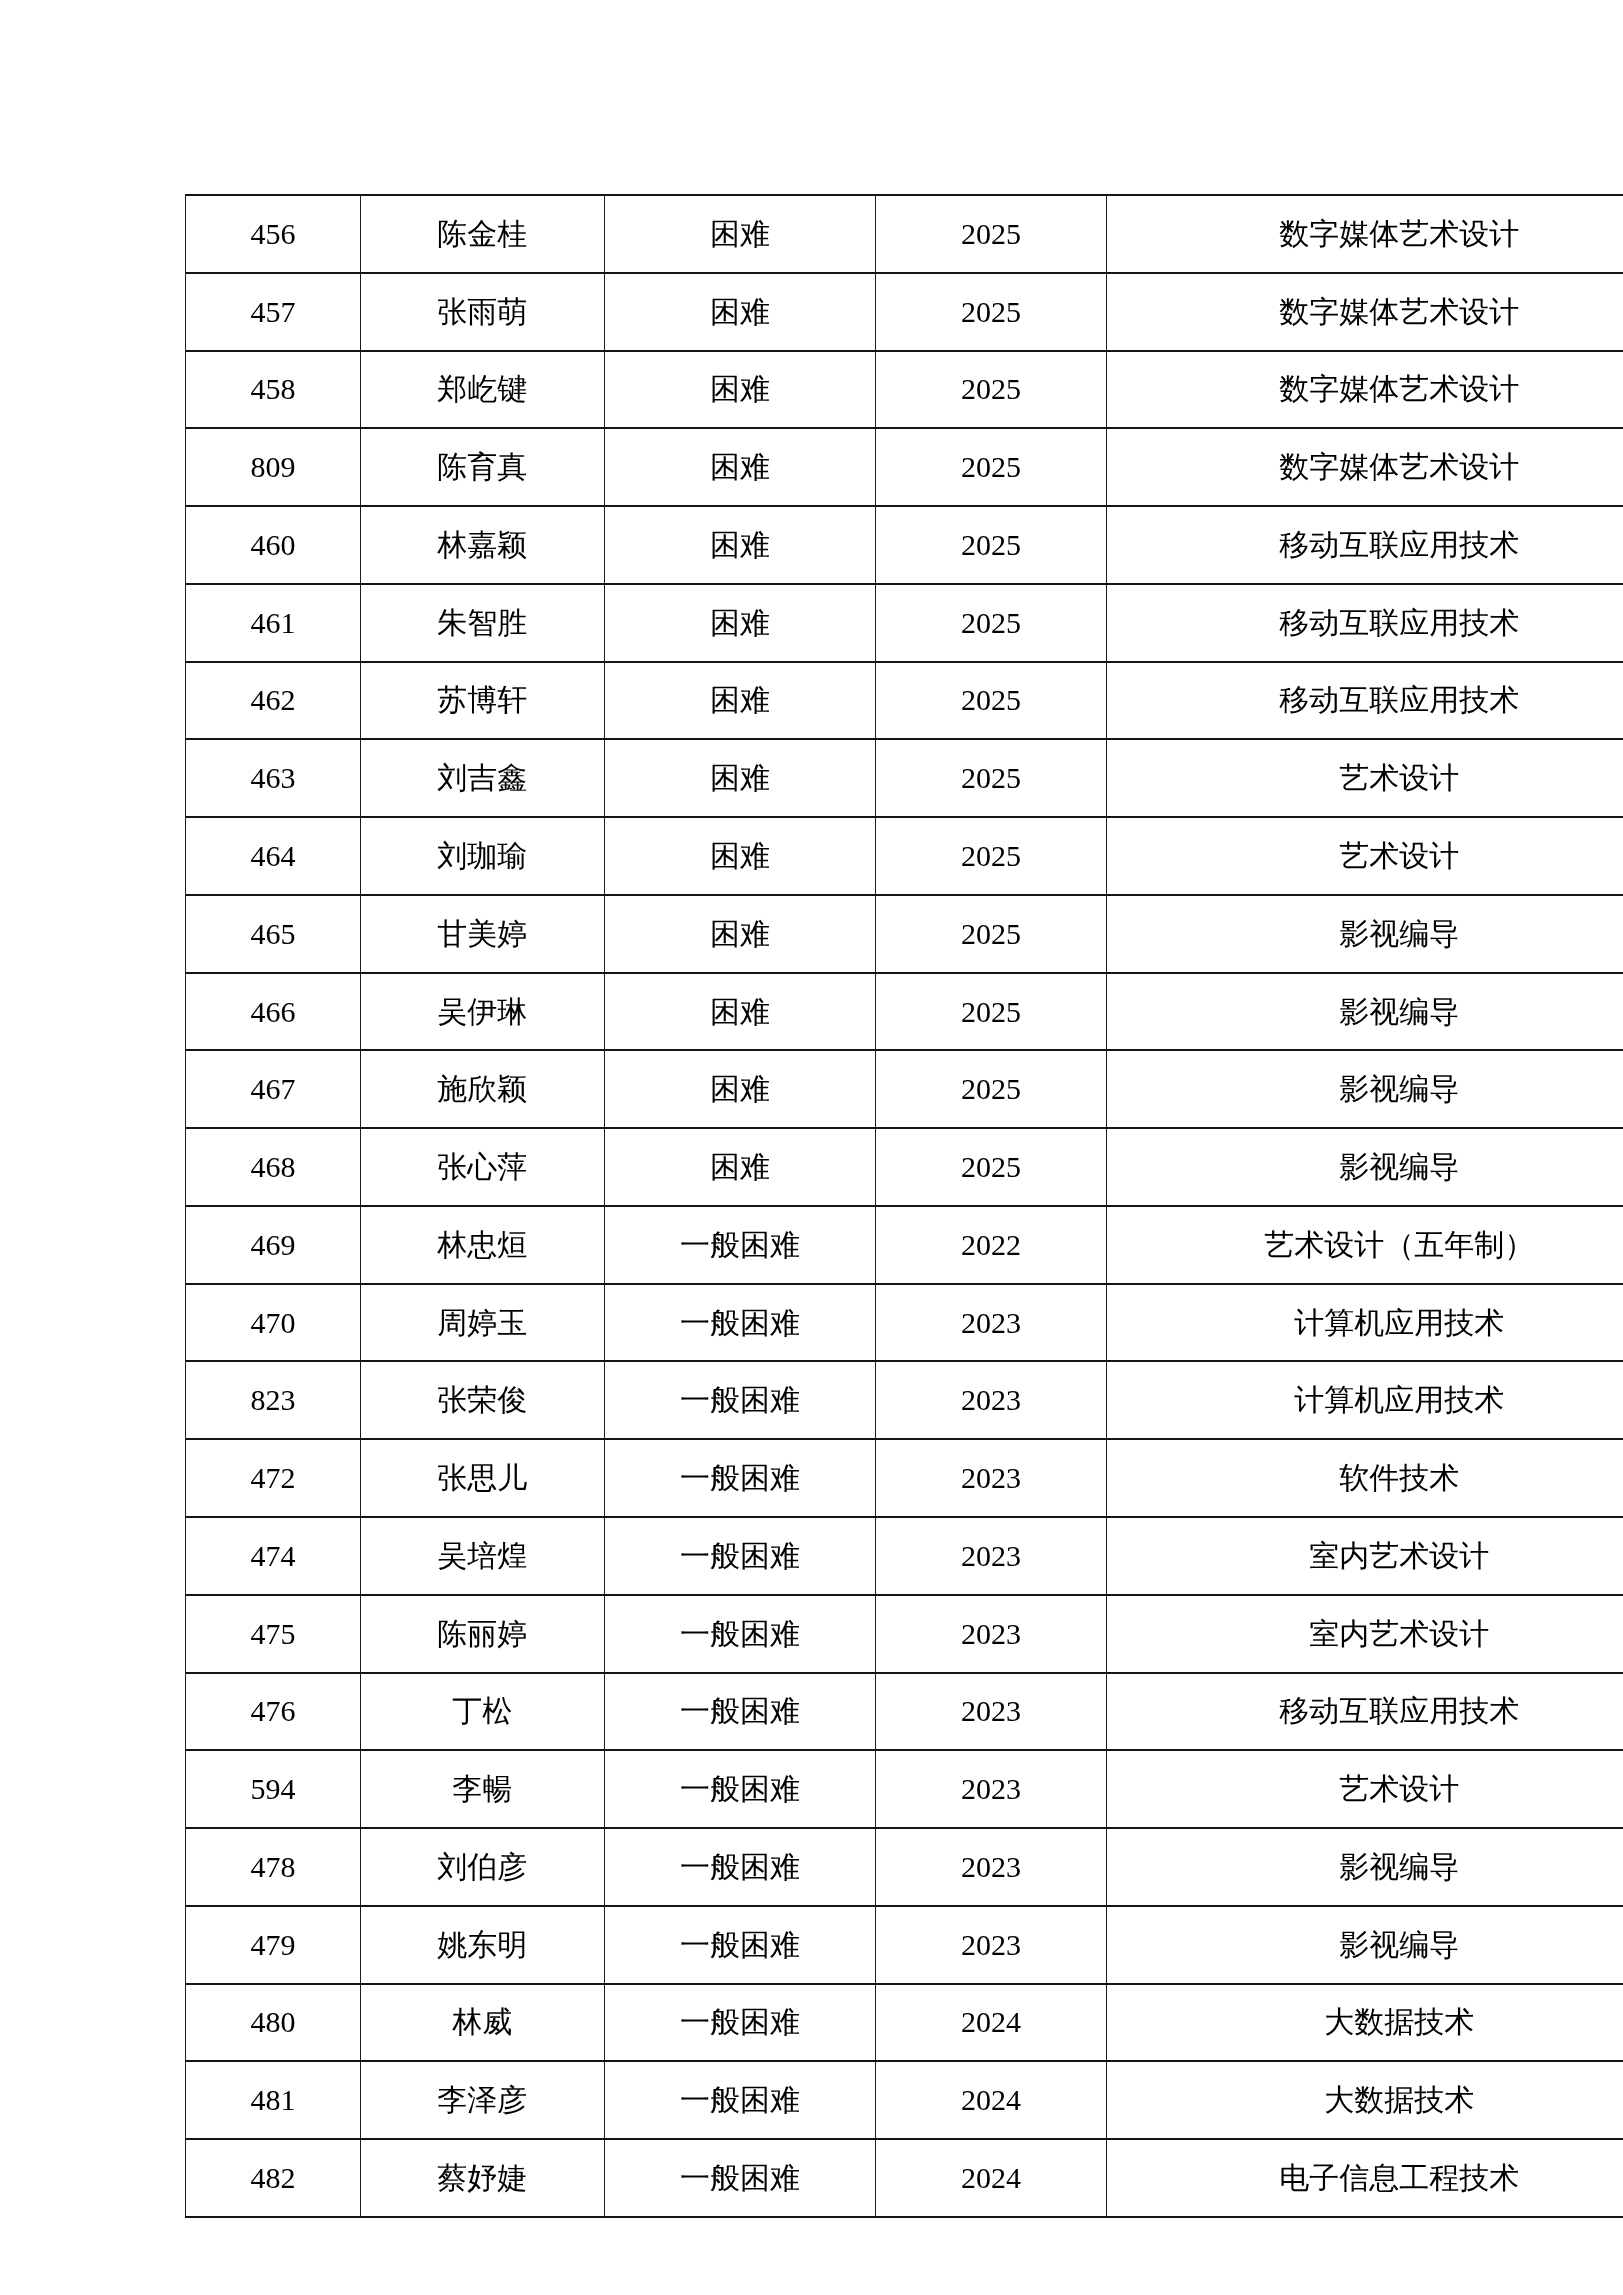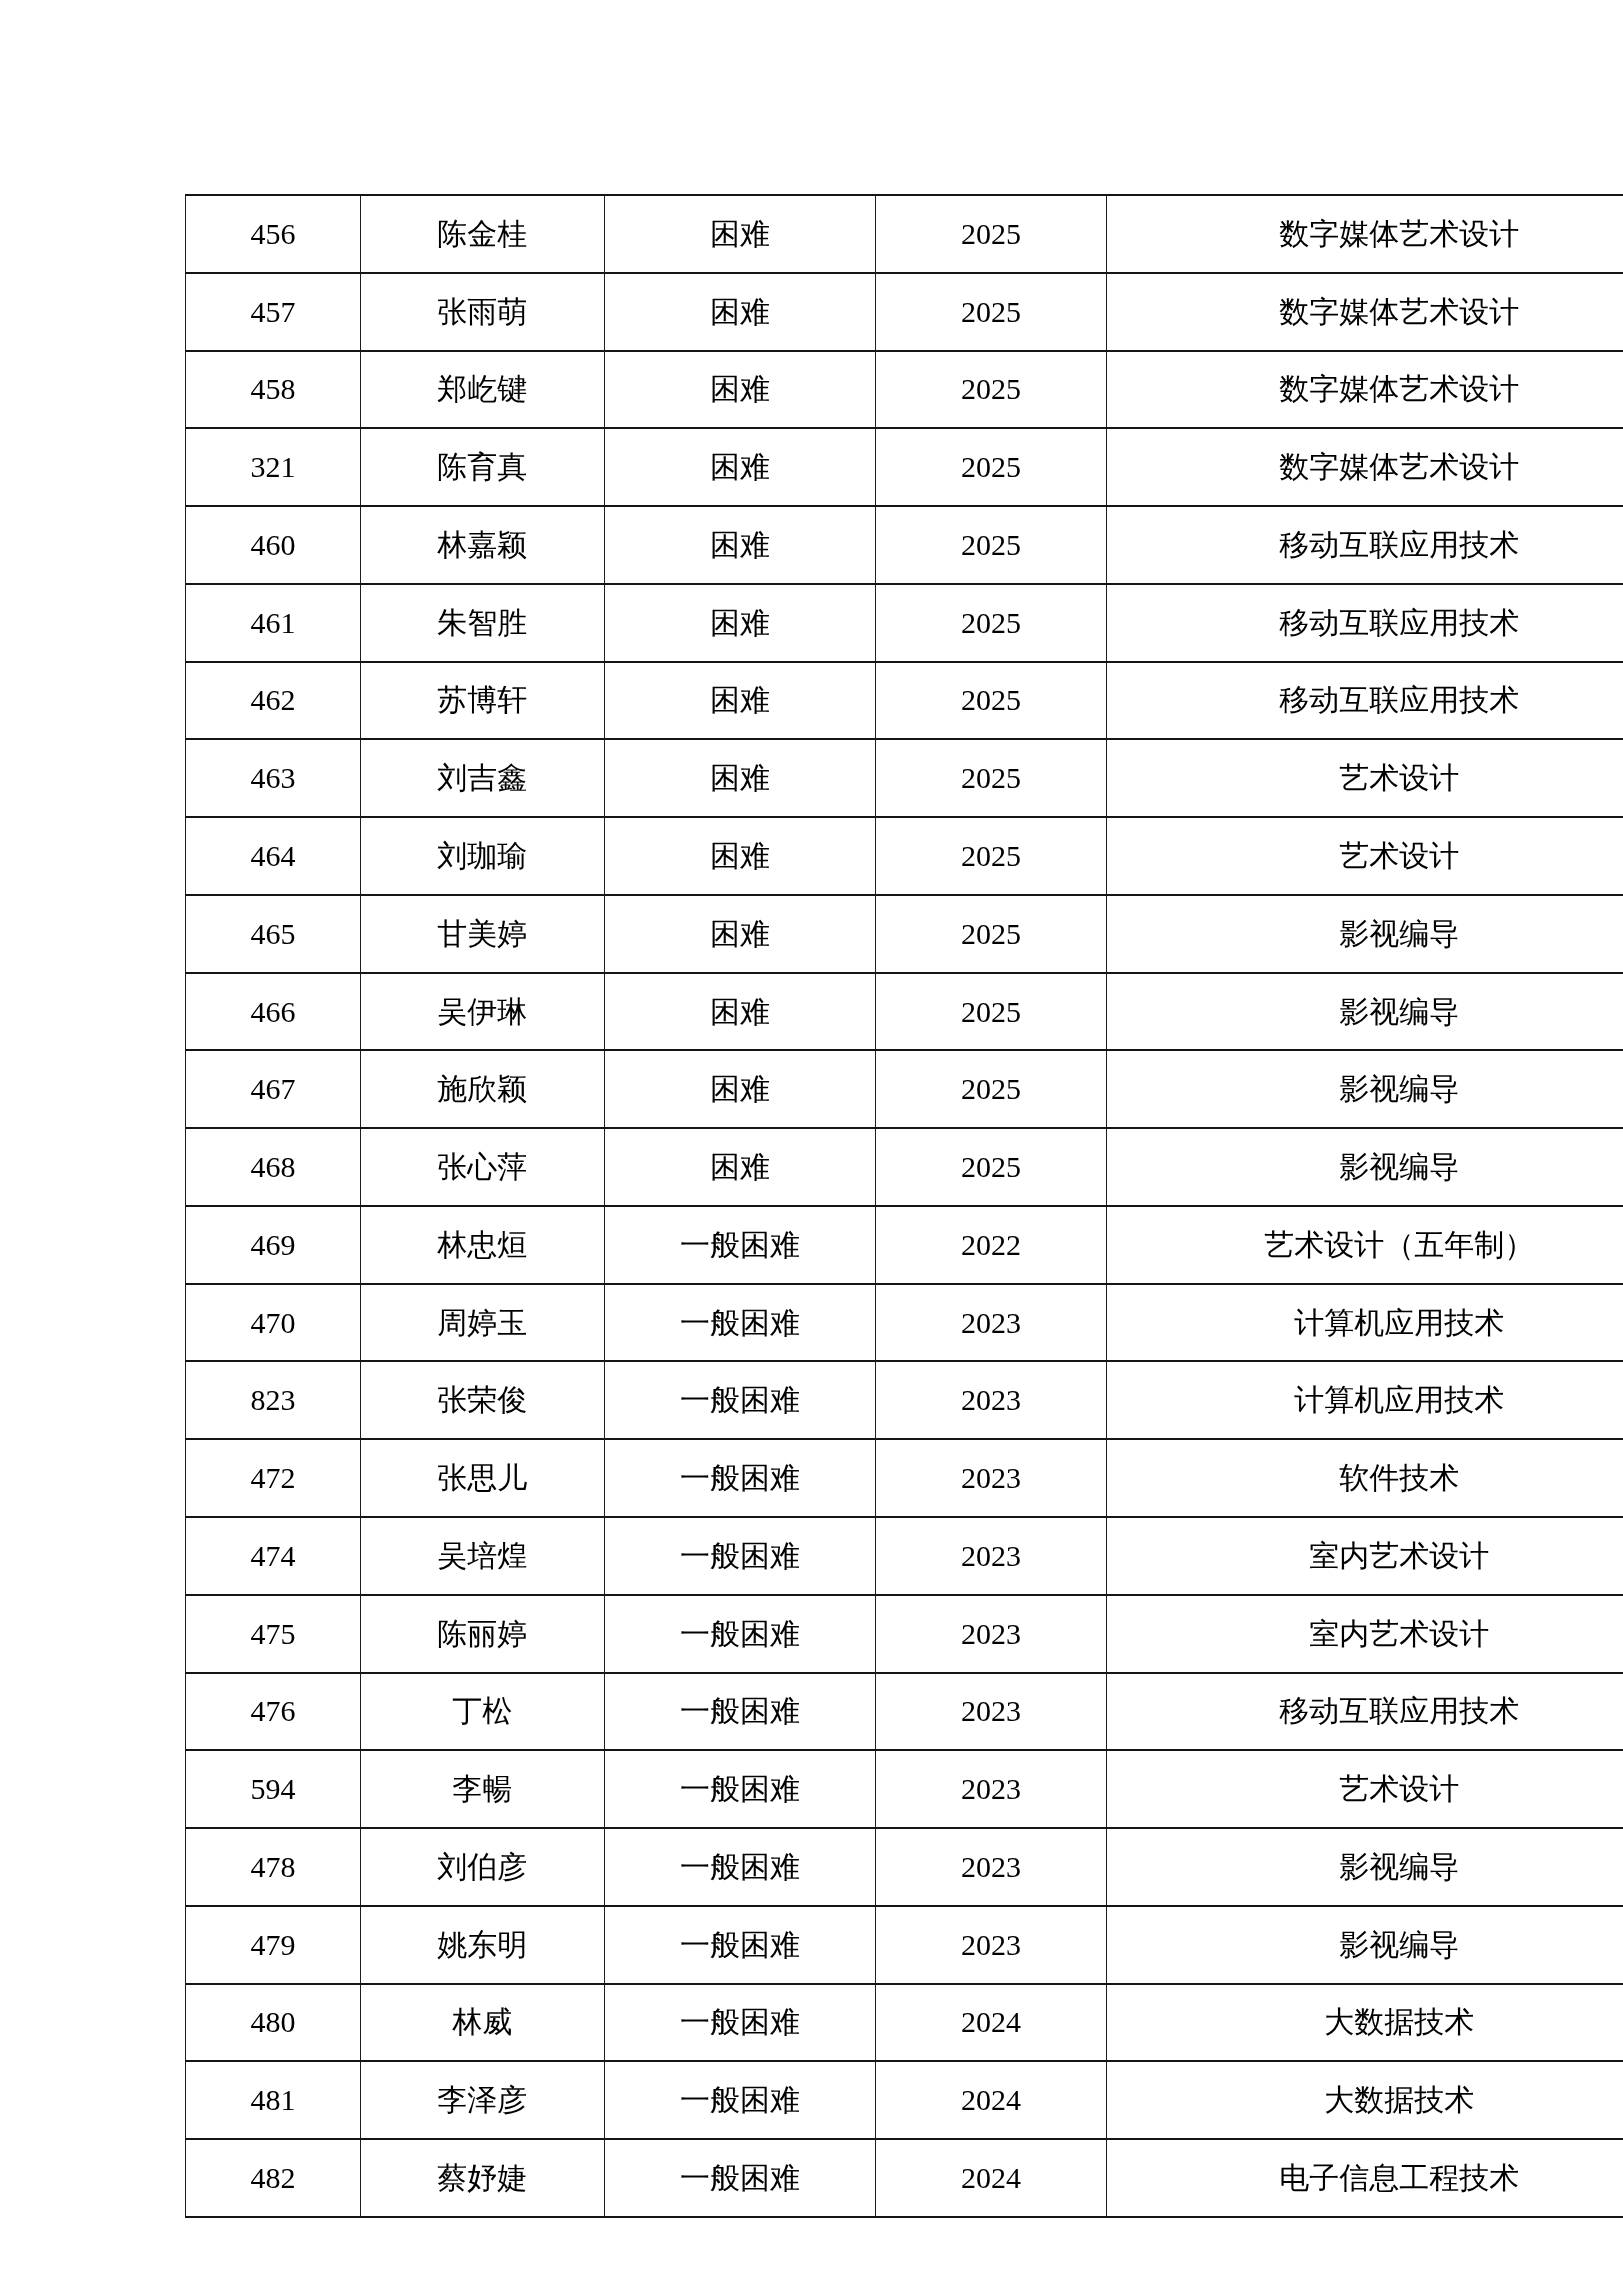"321" td { text: 321 -> 809 }
